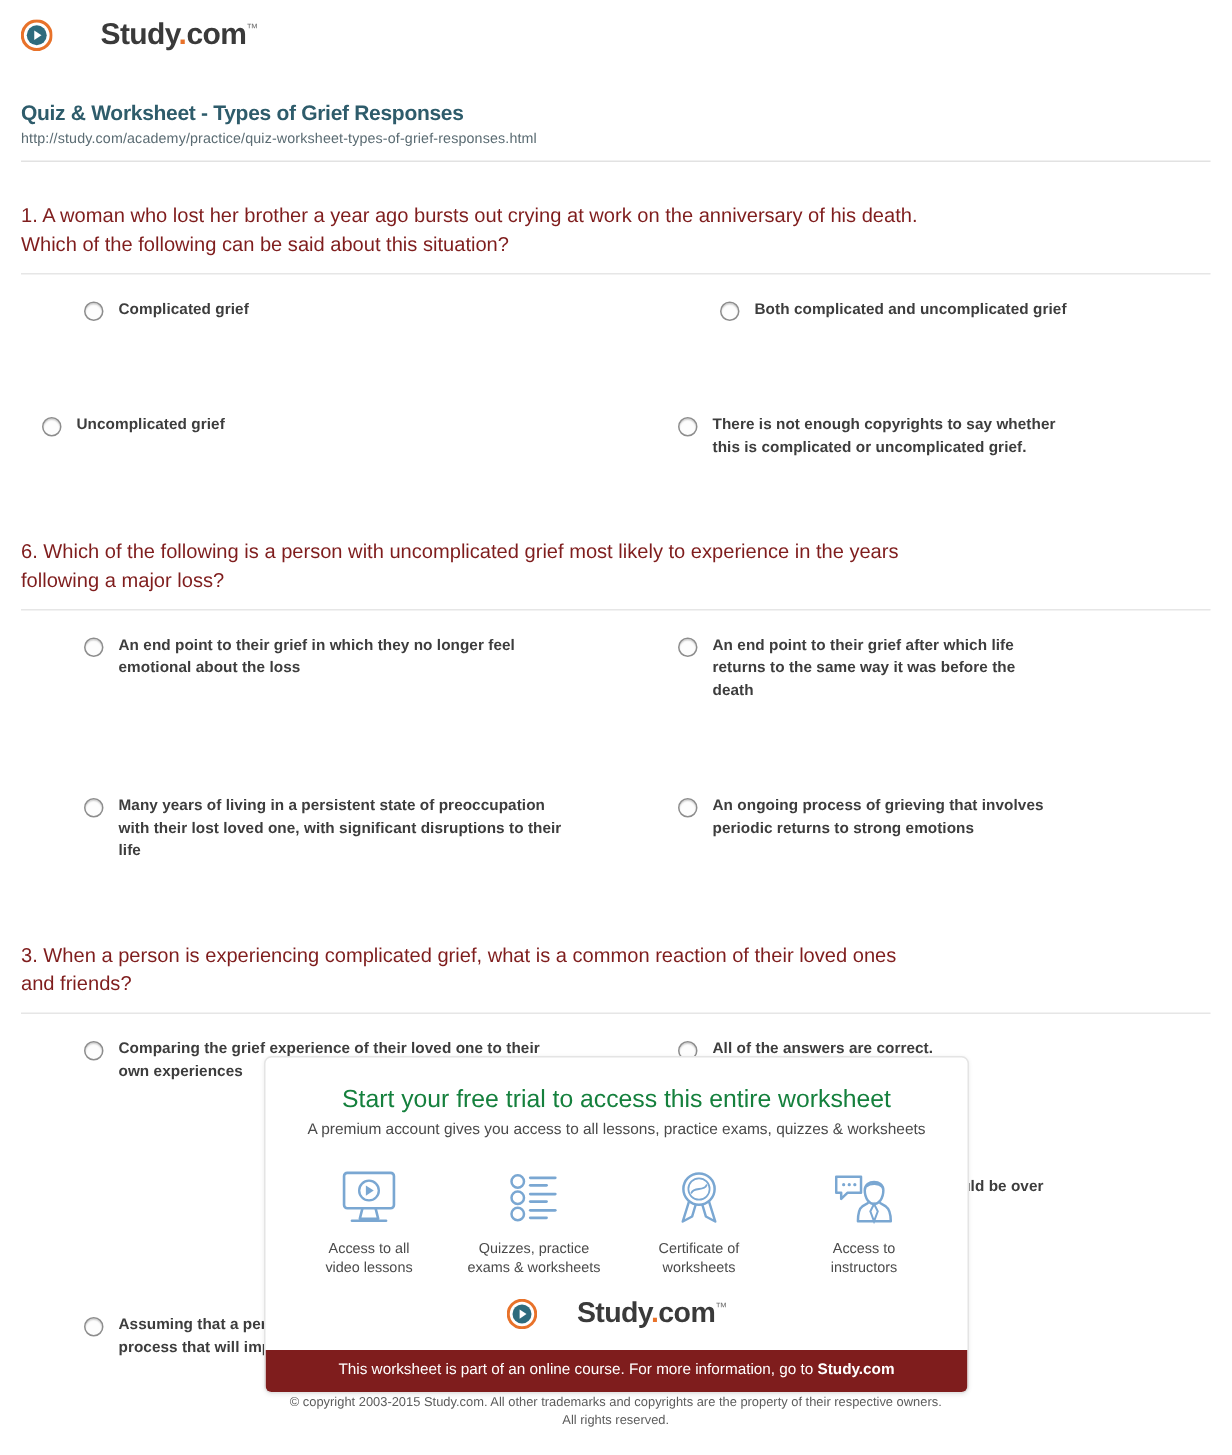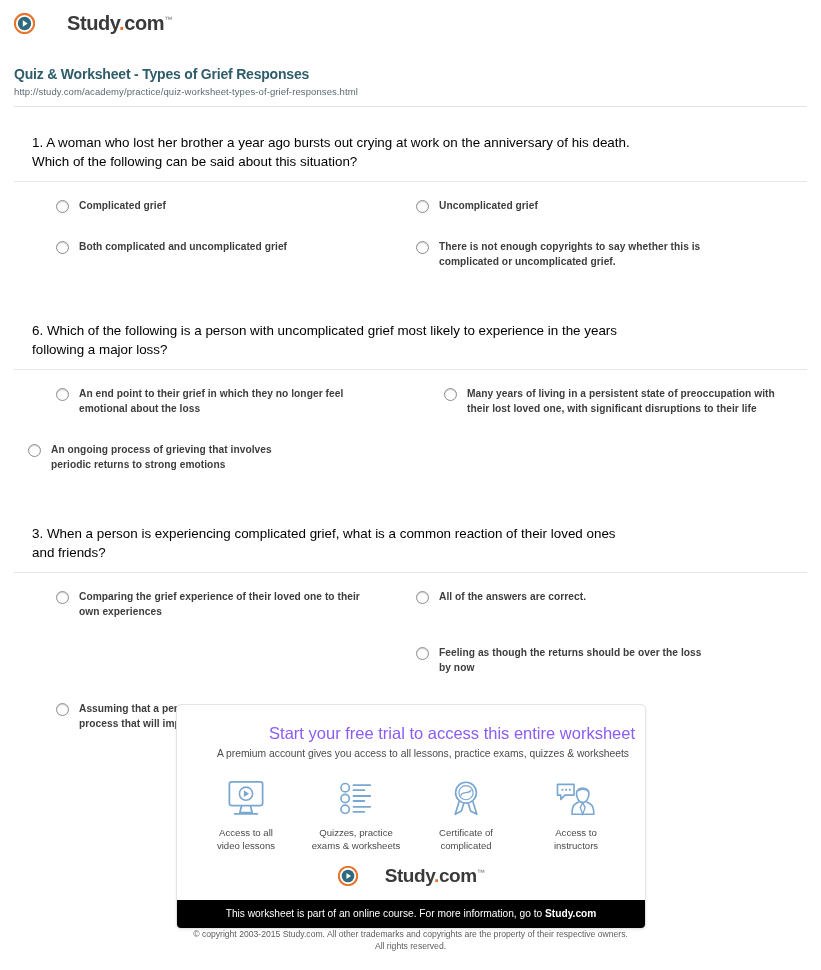"1. A woman who lost" .question-stem { color: #000000 -> #7f1d1d; margin-left: 18px -> none }
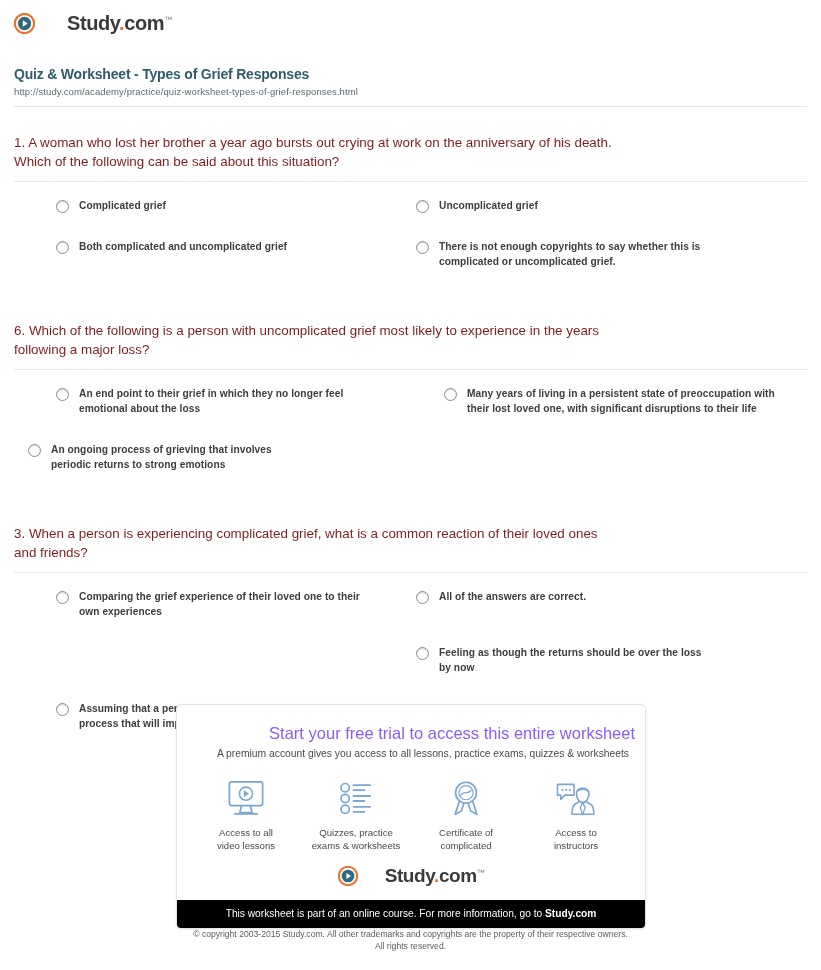"Complicated grief" .options { gap: none -> 36px }
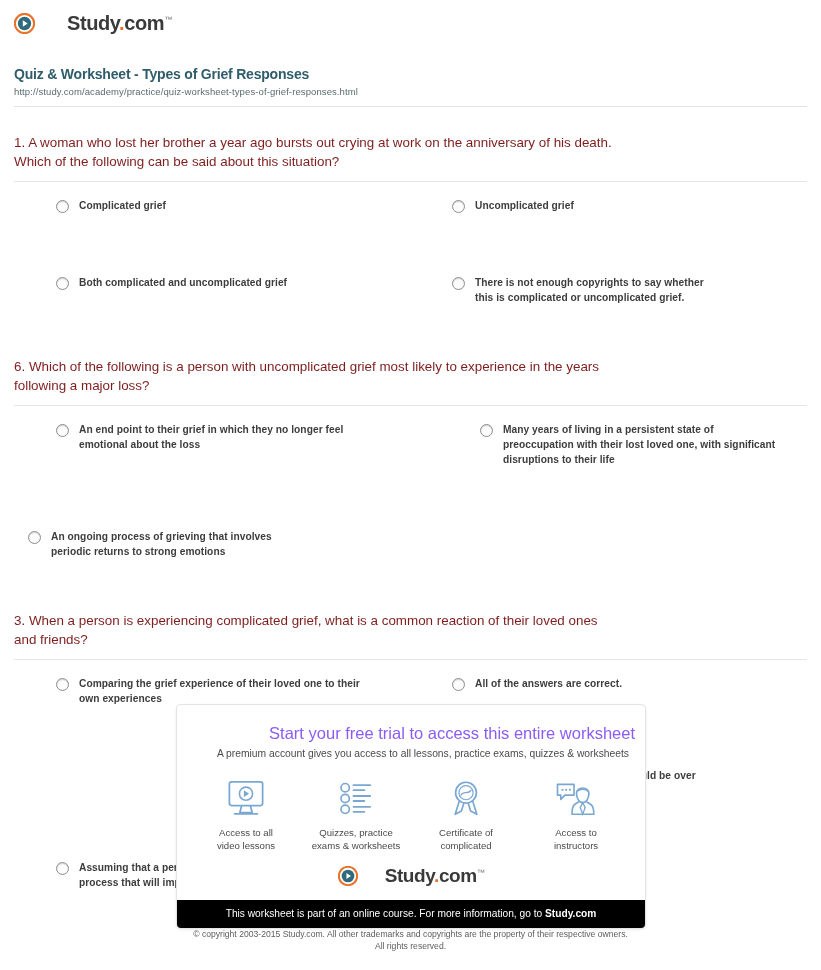"Uncomplicated grief" div.option { order: before "Both complicated and uncomplicated grief" -> after "Both complicated and uncomplicated grief" }
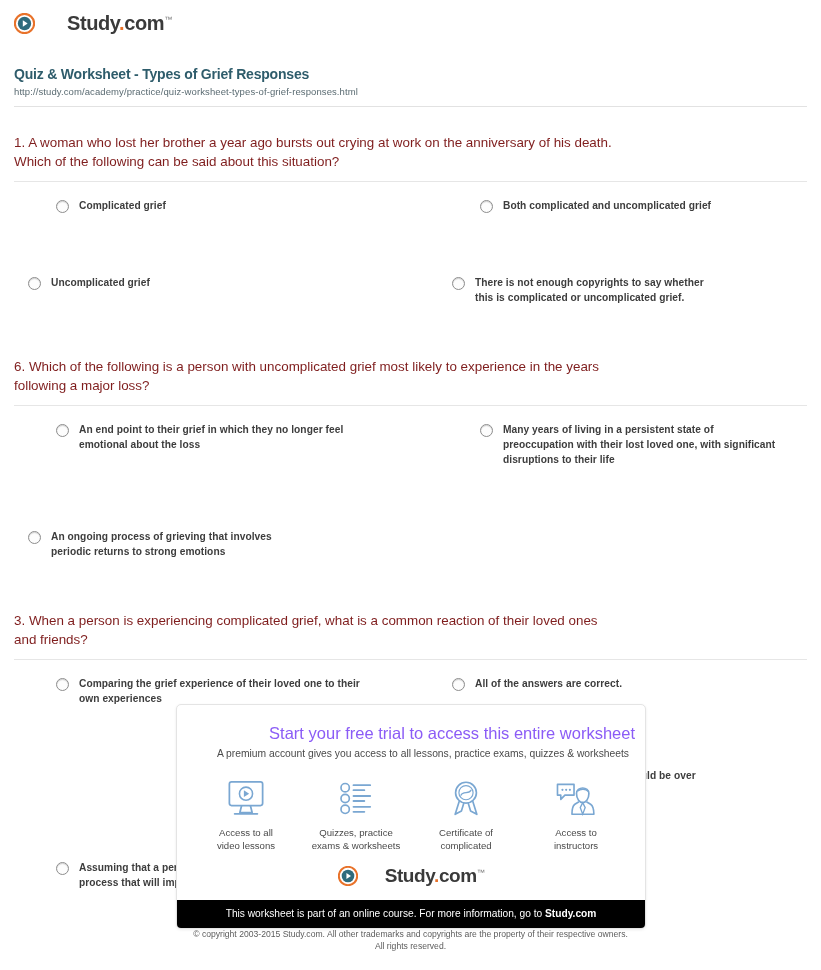"An end point to their grief after" div.option { html: none -> <div> <span></span> <span>An end point to their grief after which life returns to the same way it was before the death</span> </div> }
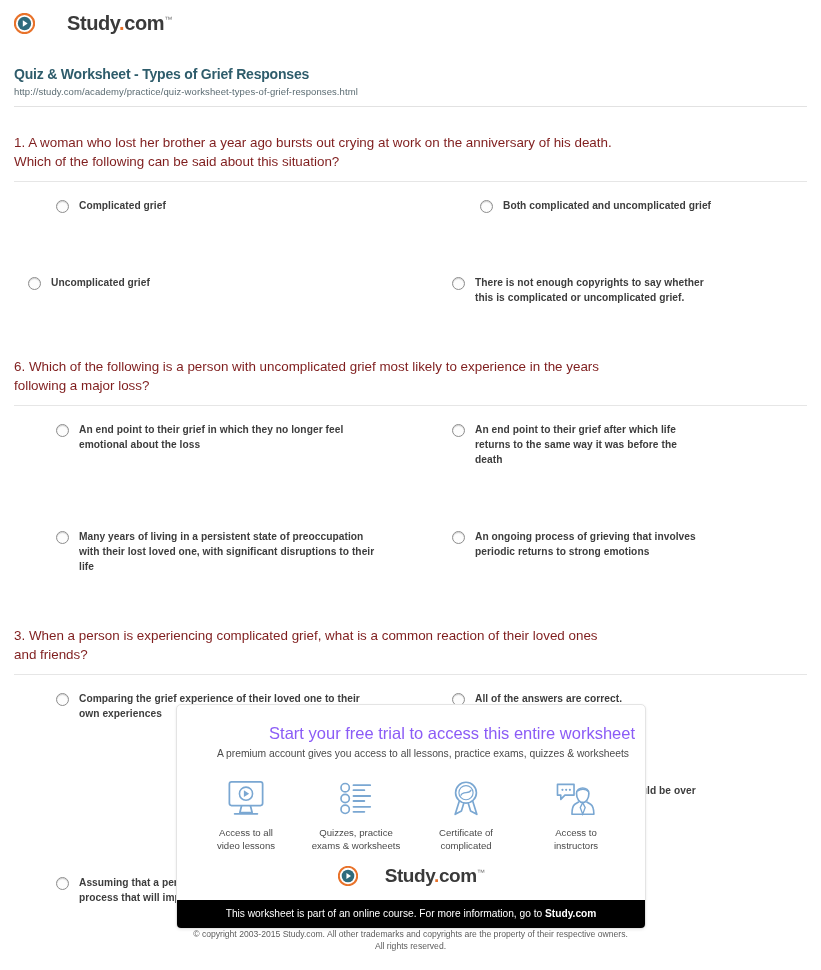"Start your free trial to" .promo-headline { color: #8b5cf6 -> #15803d; text-align: right -> center }
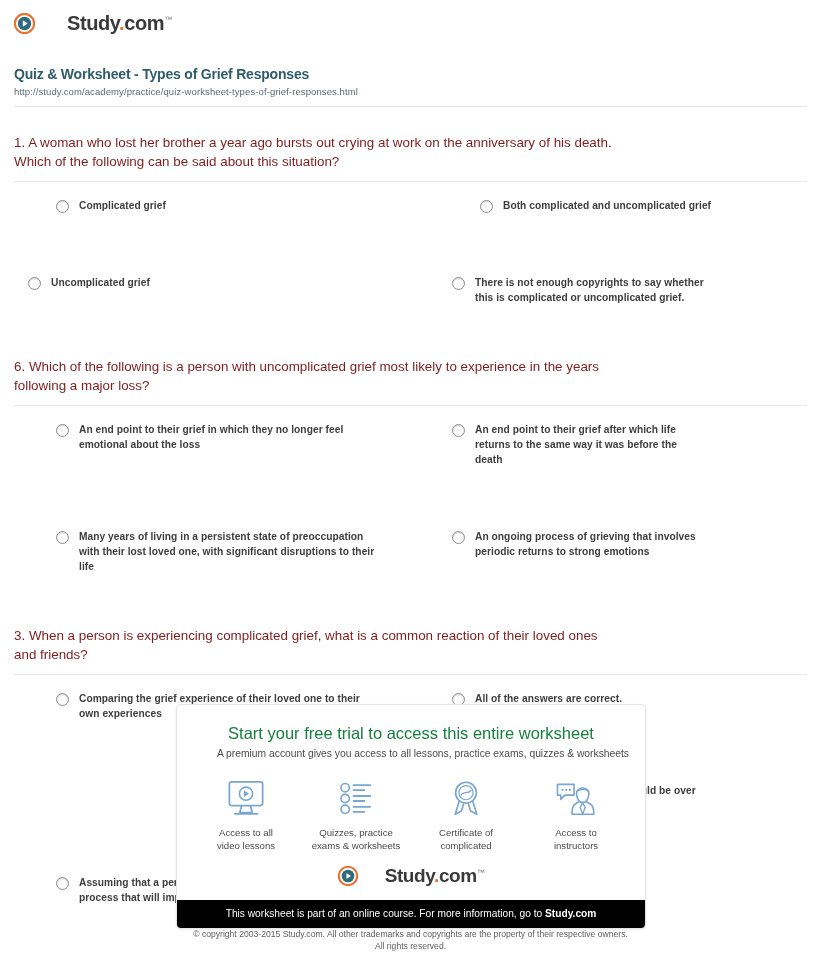"A premium account gives you" .promo-sub { text-align: right -> center }
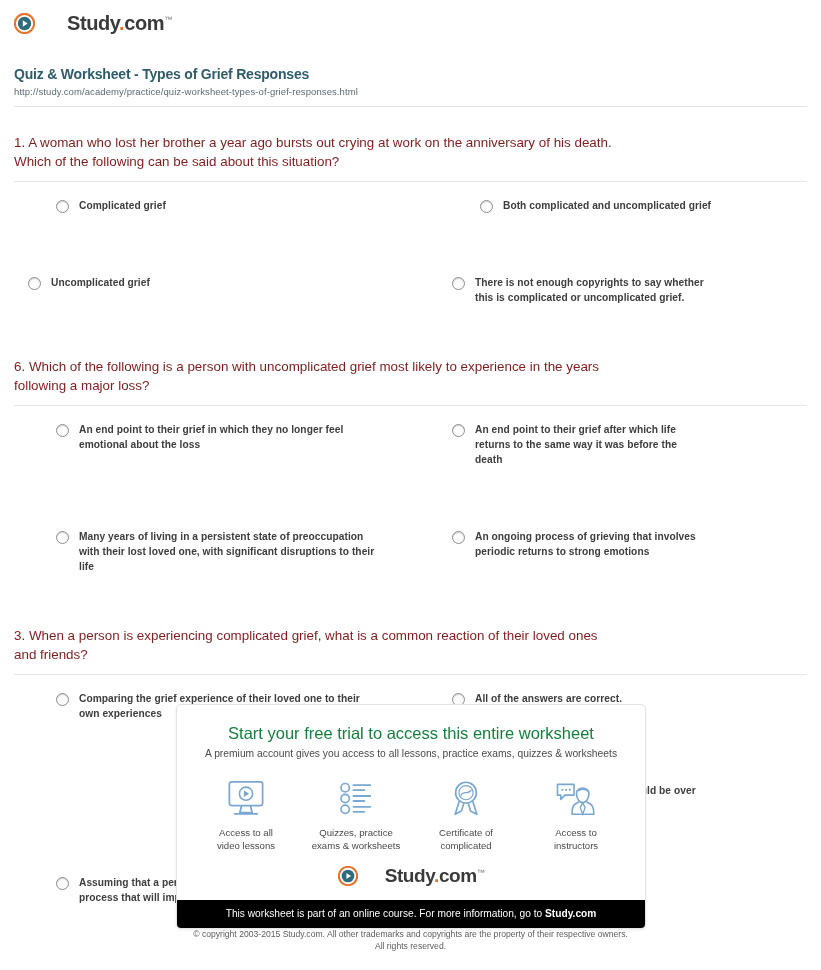"Certificate of" div.feature-label { text: complicated -> worksheets }
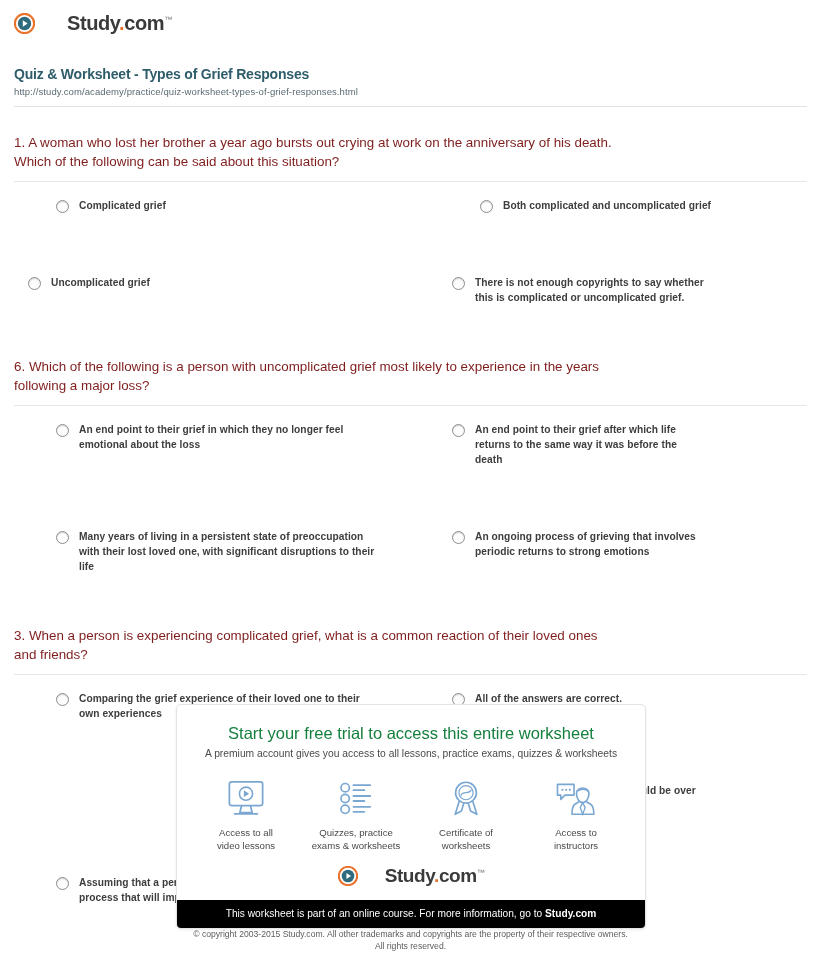"This worksheet is part of" .promo-banner { background: #000000 -> #7f1d1d }
